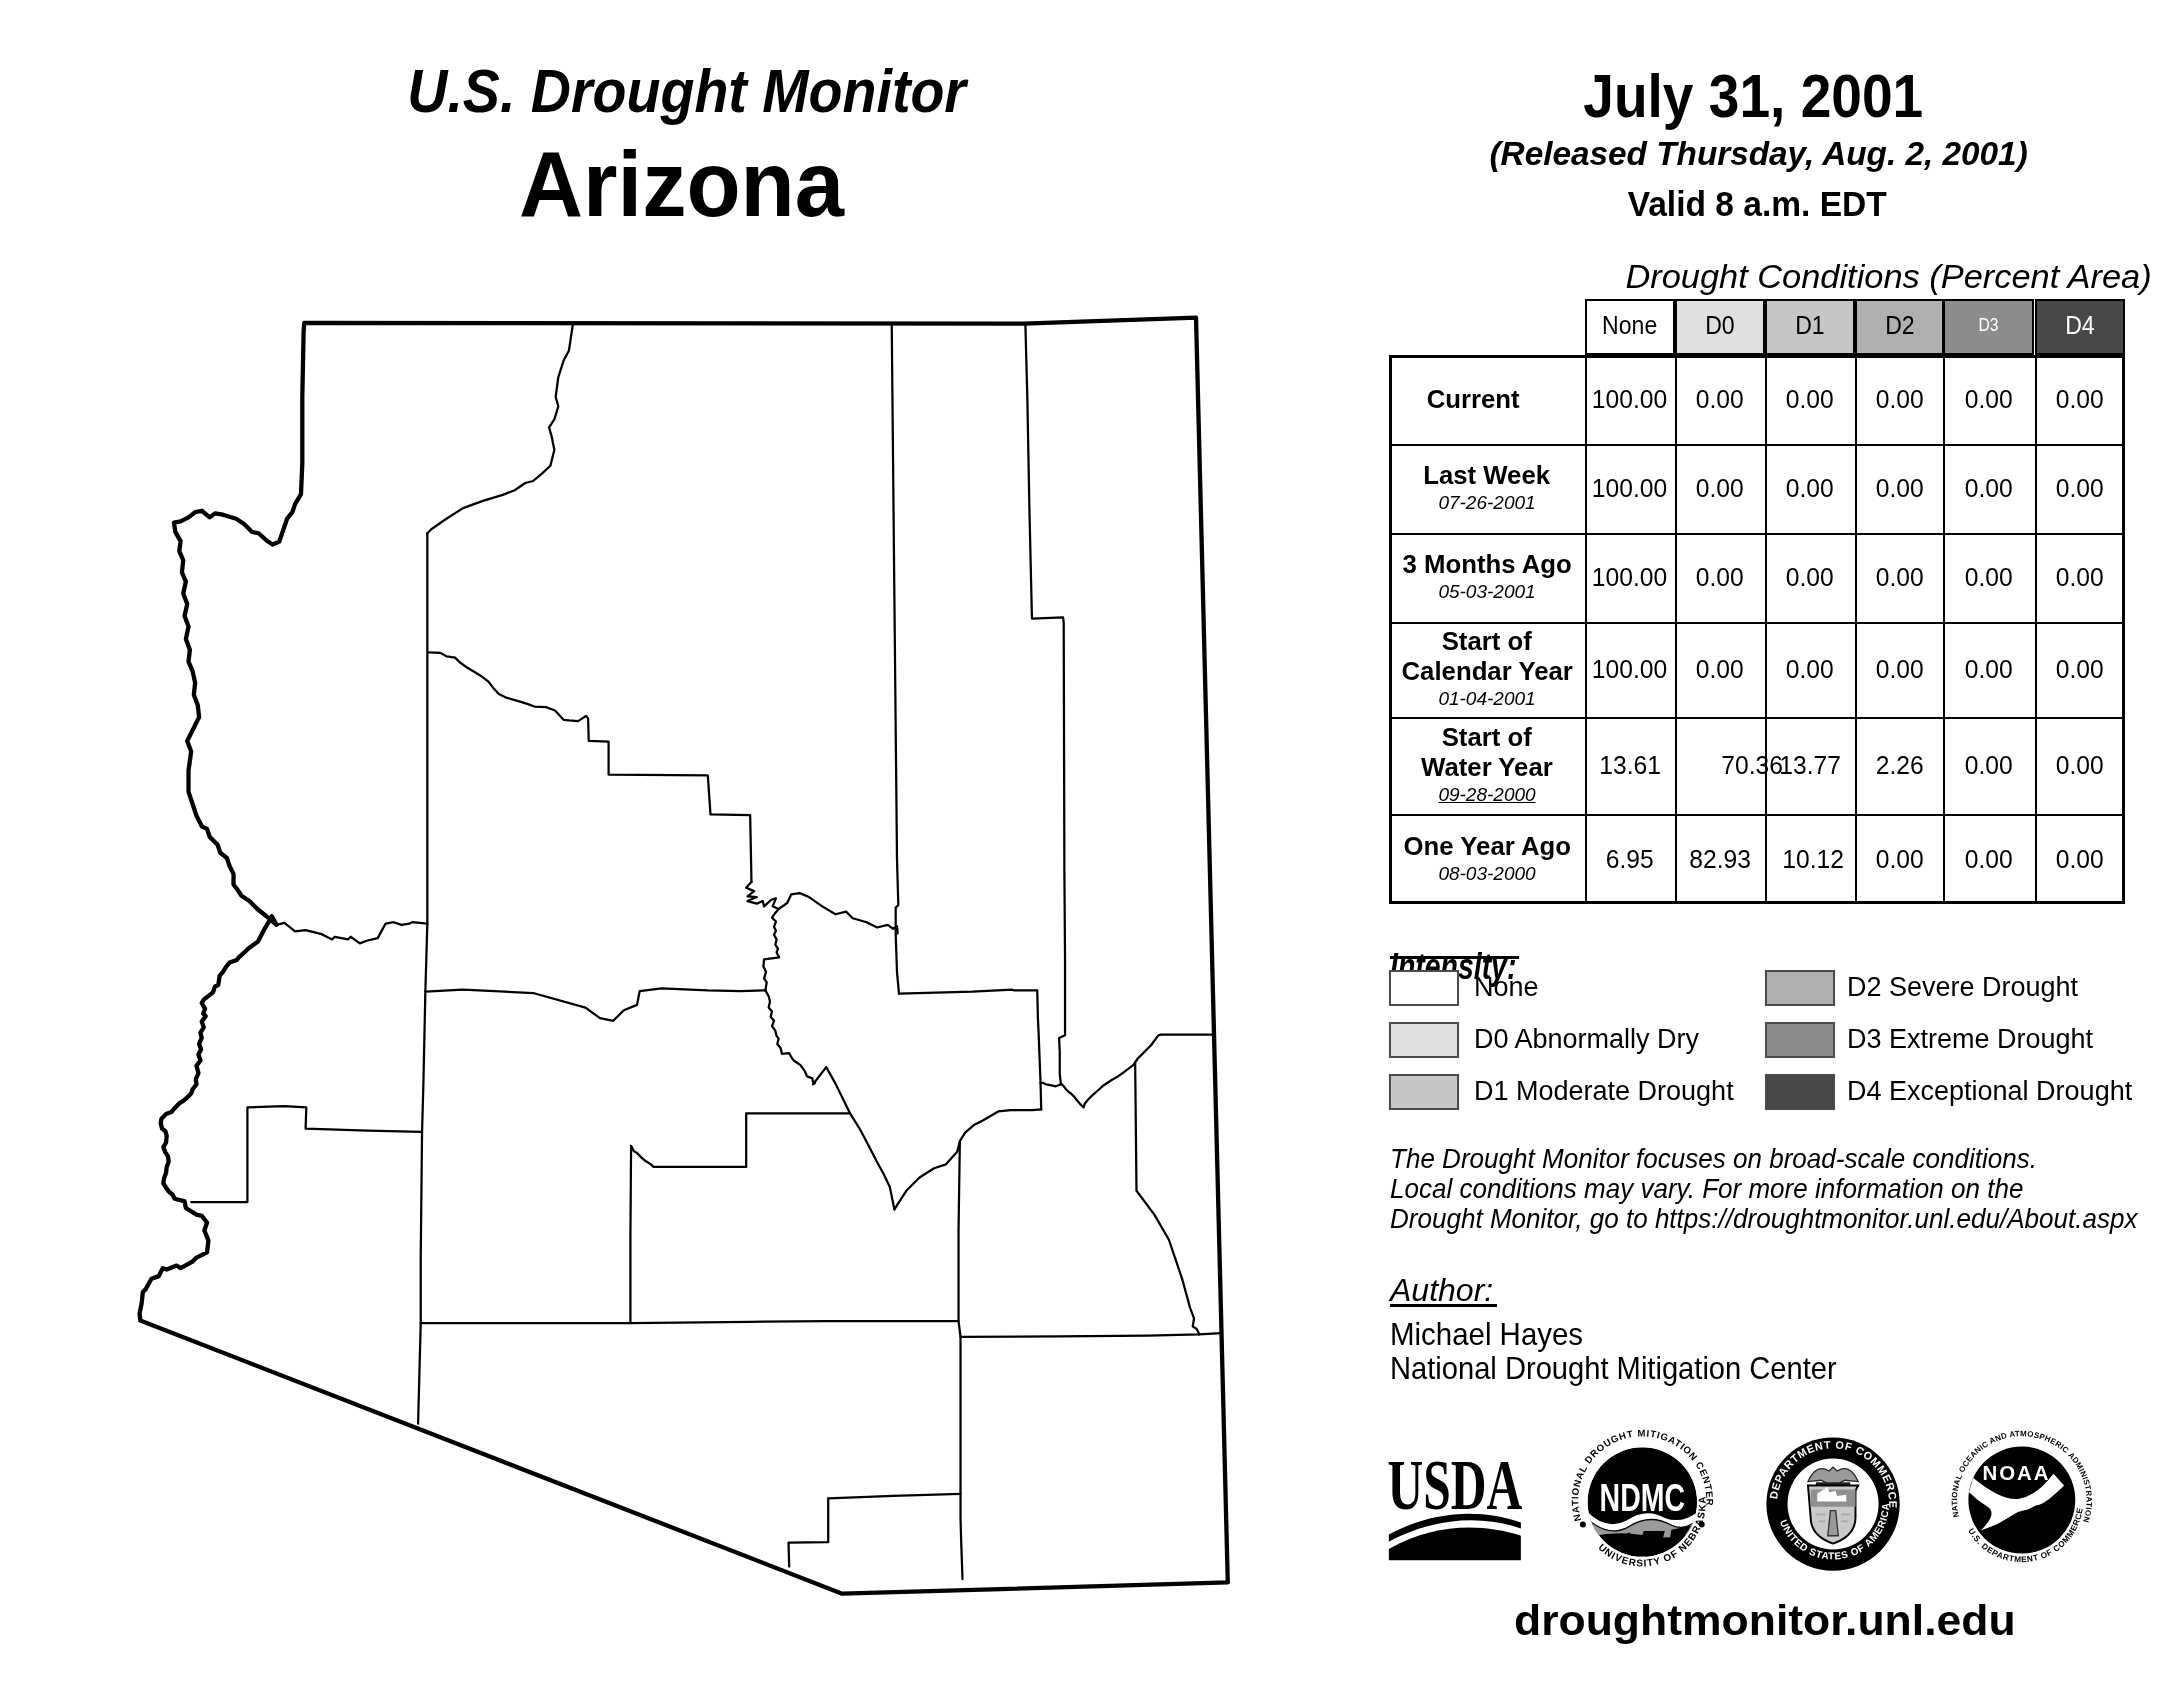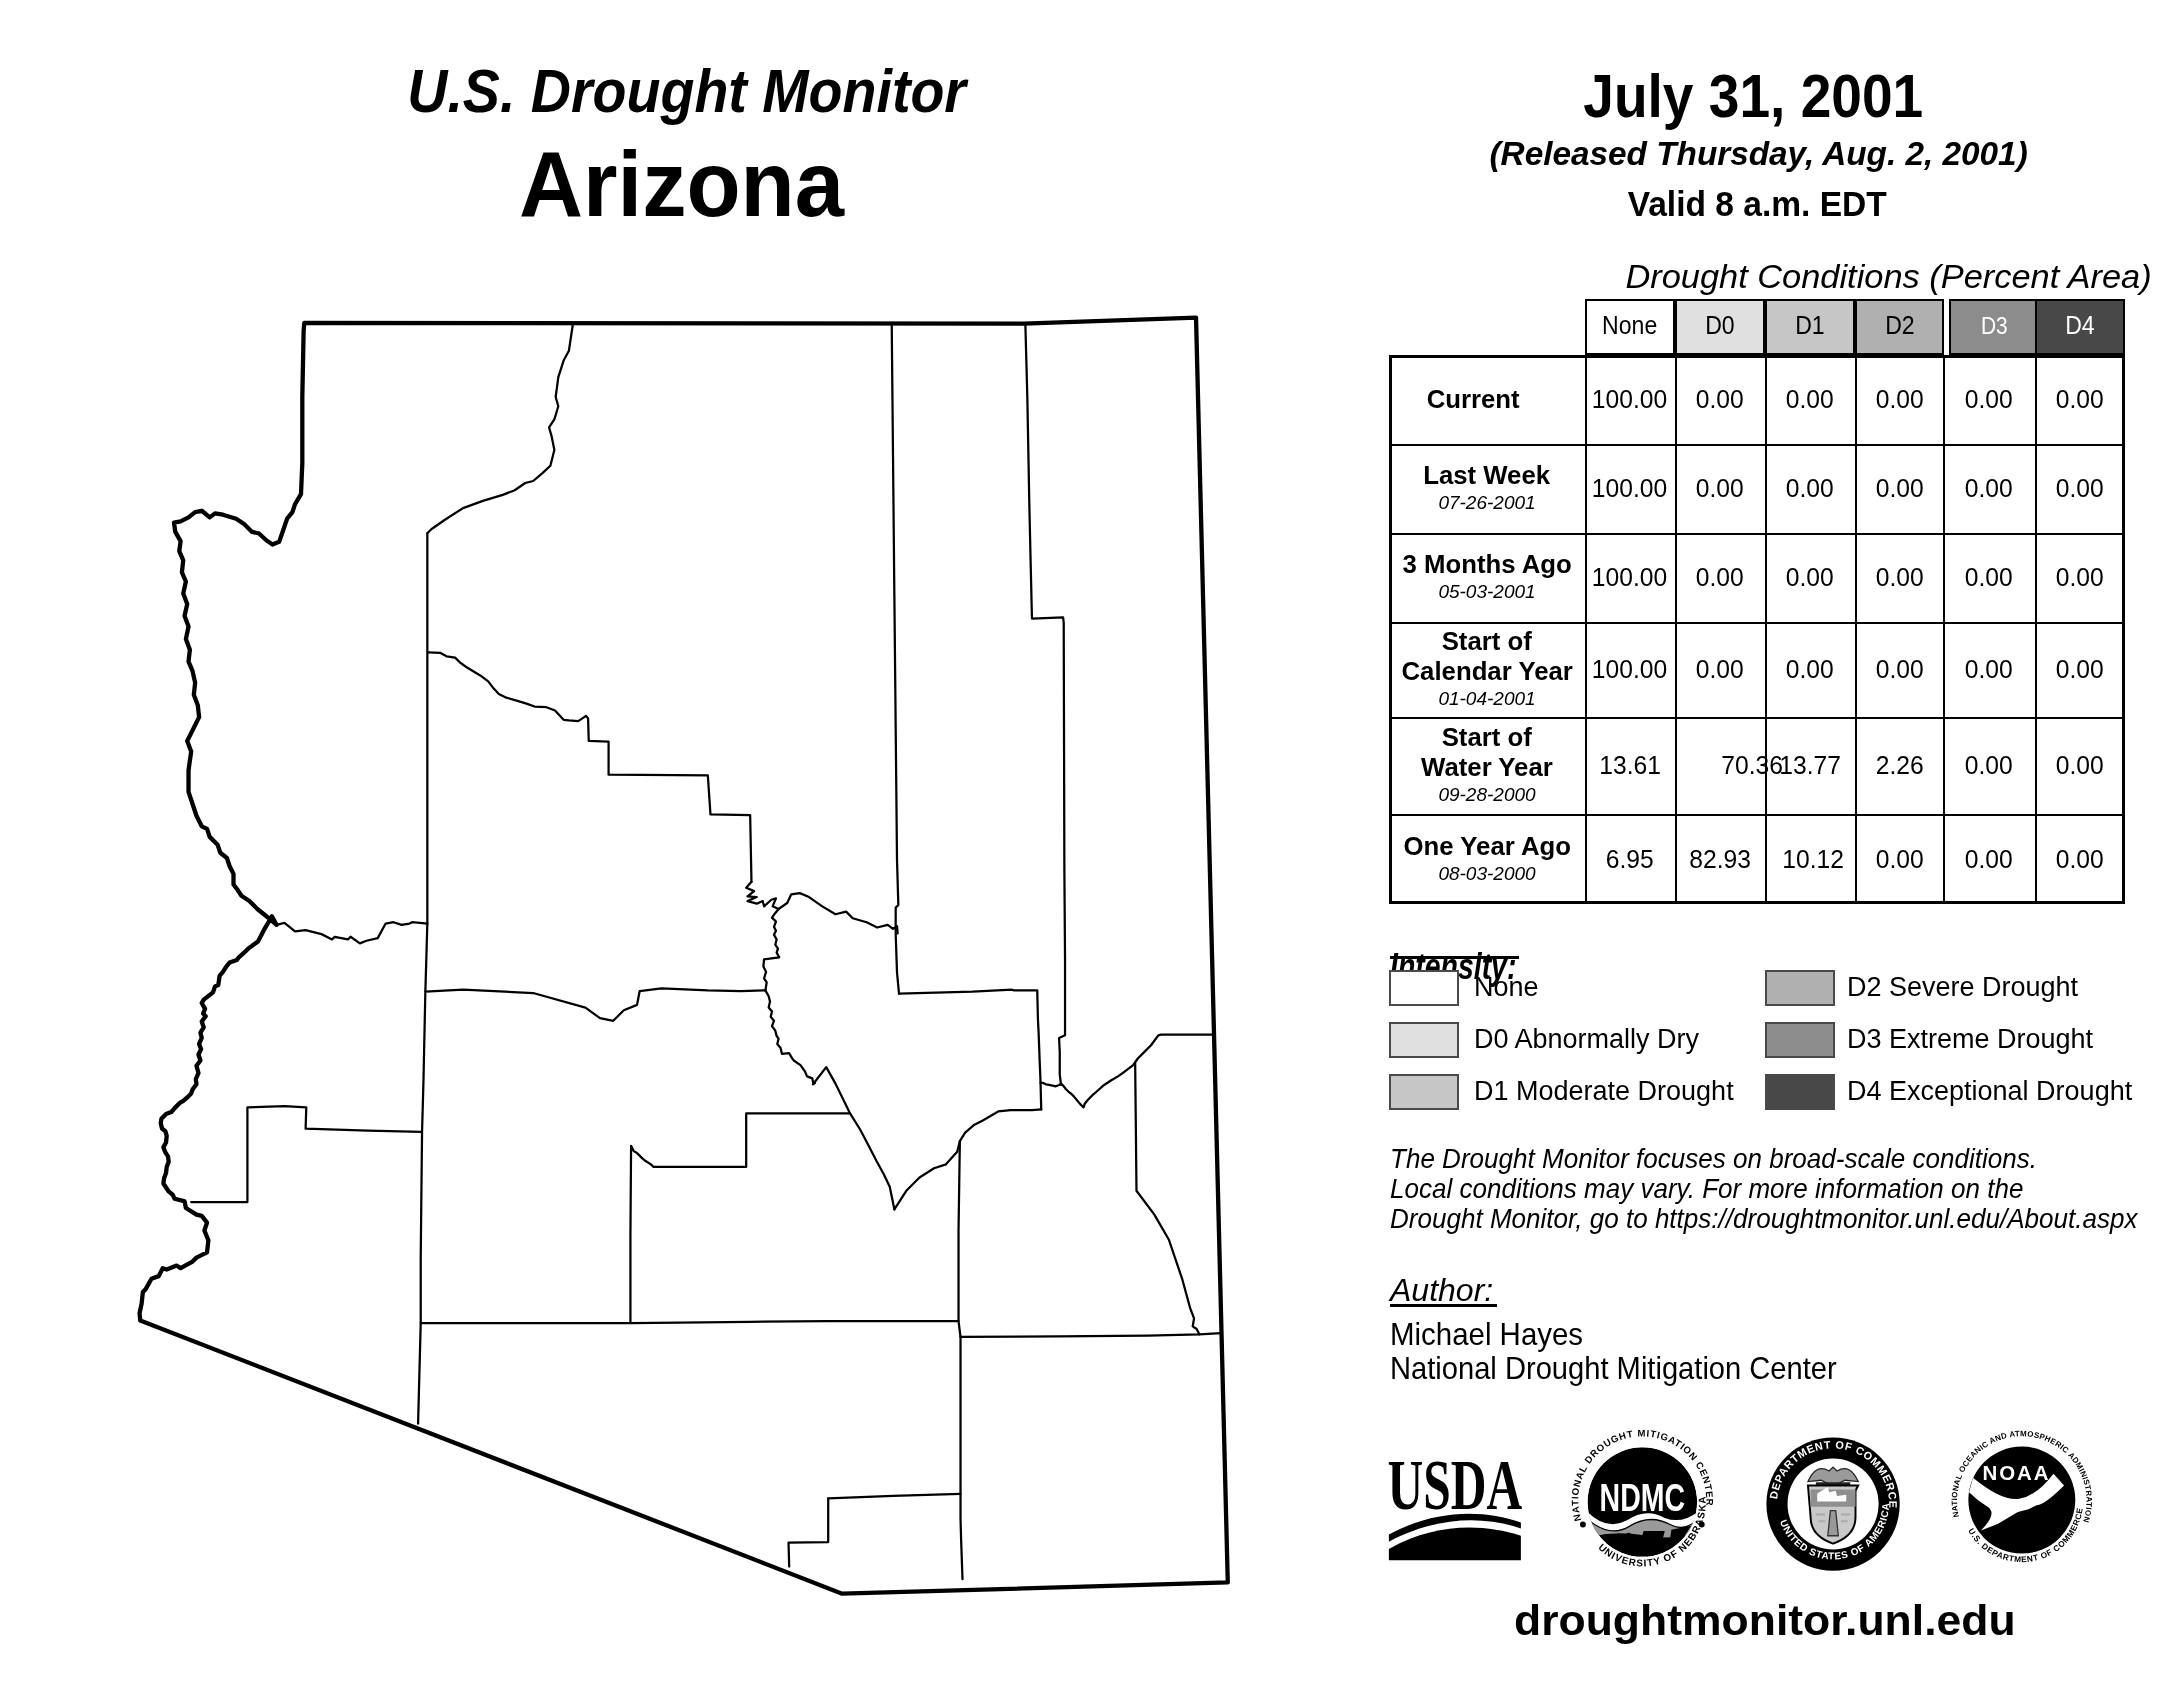"D3" div.abs { font-size: 24px -> 18px; margin-left: 6px -> none }
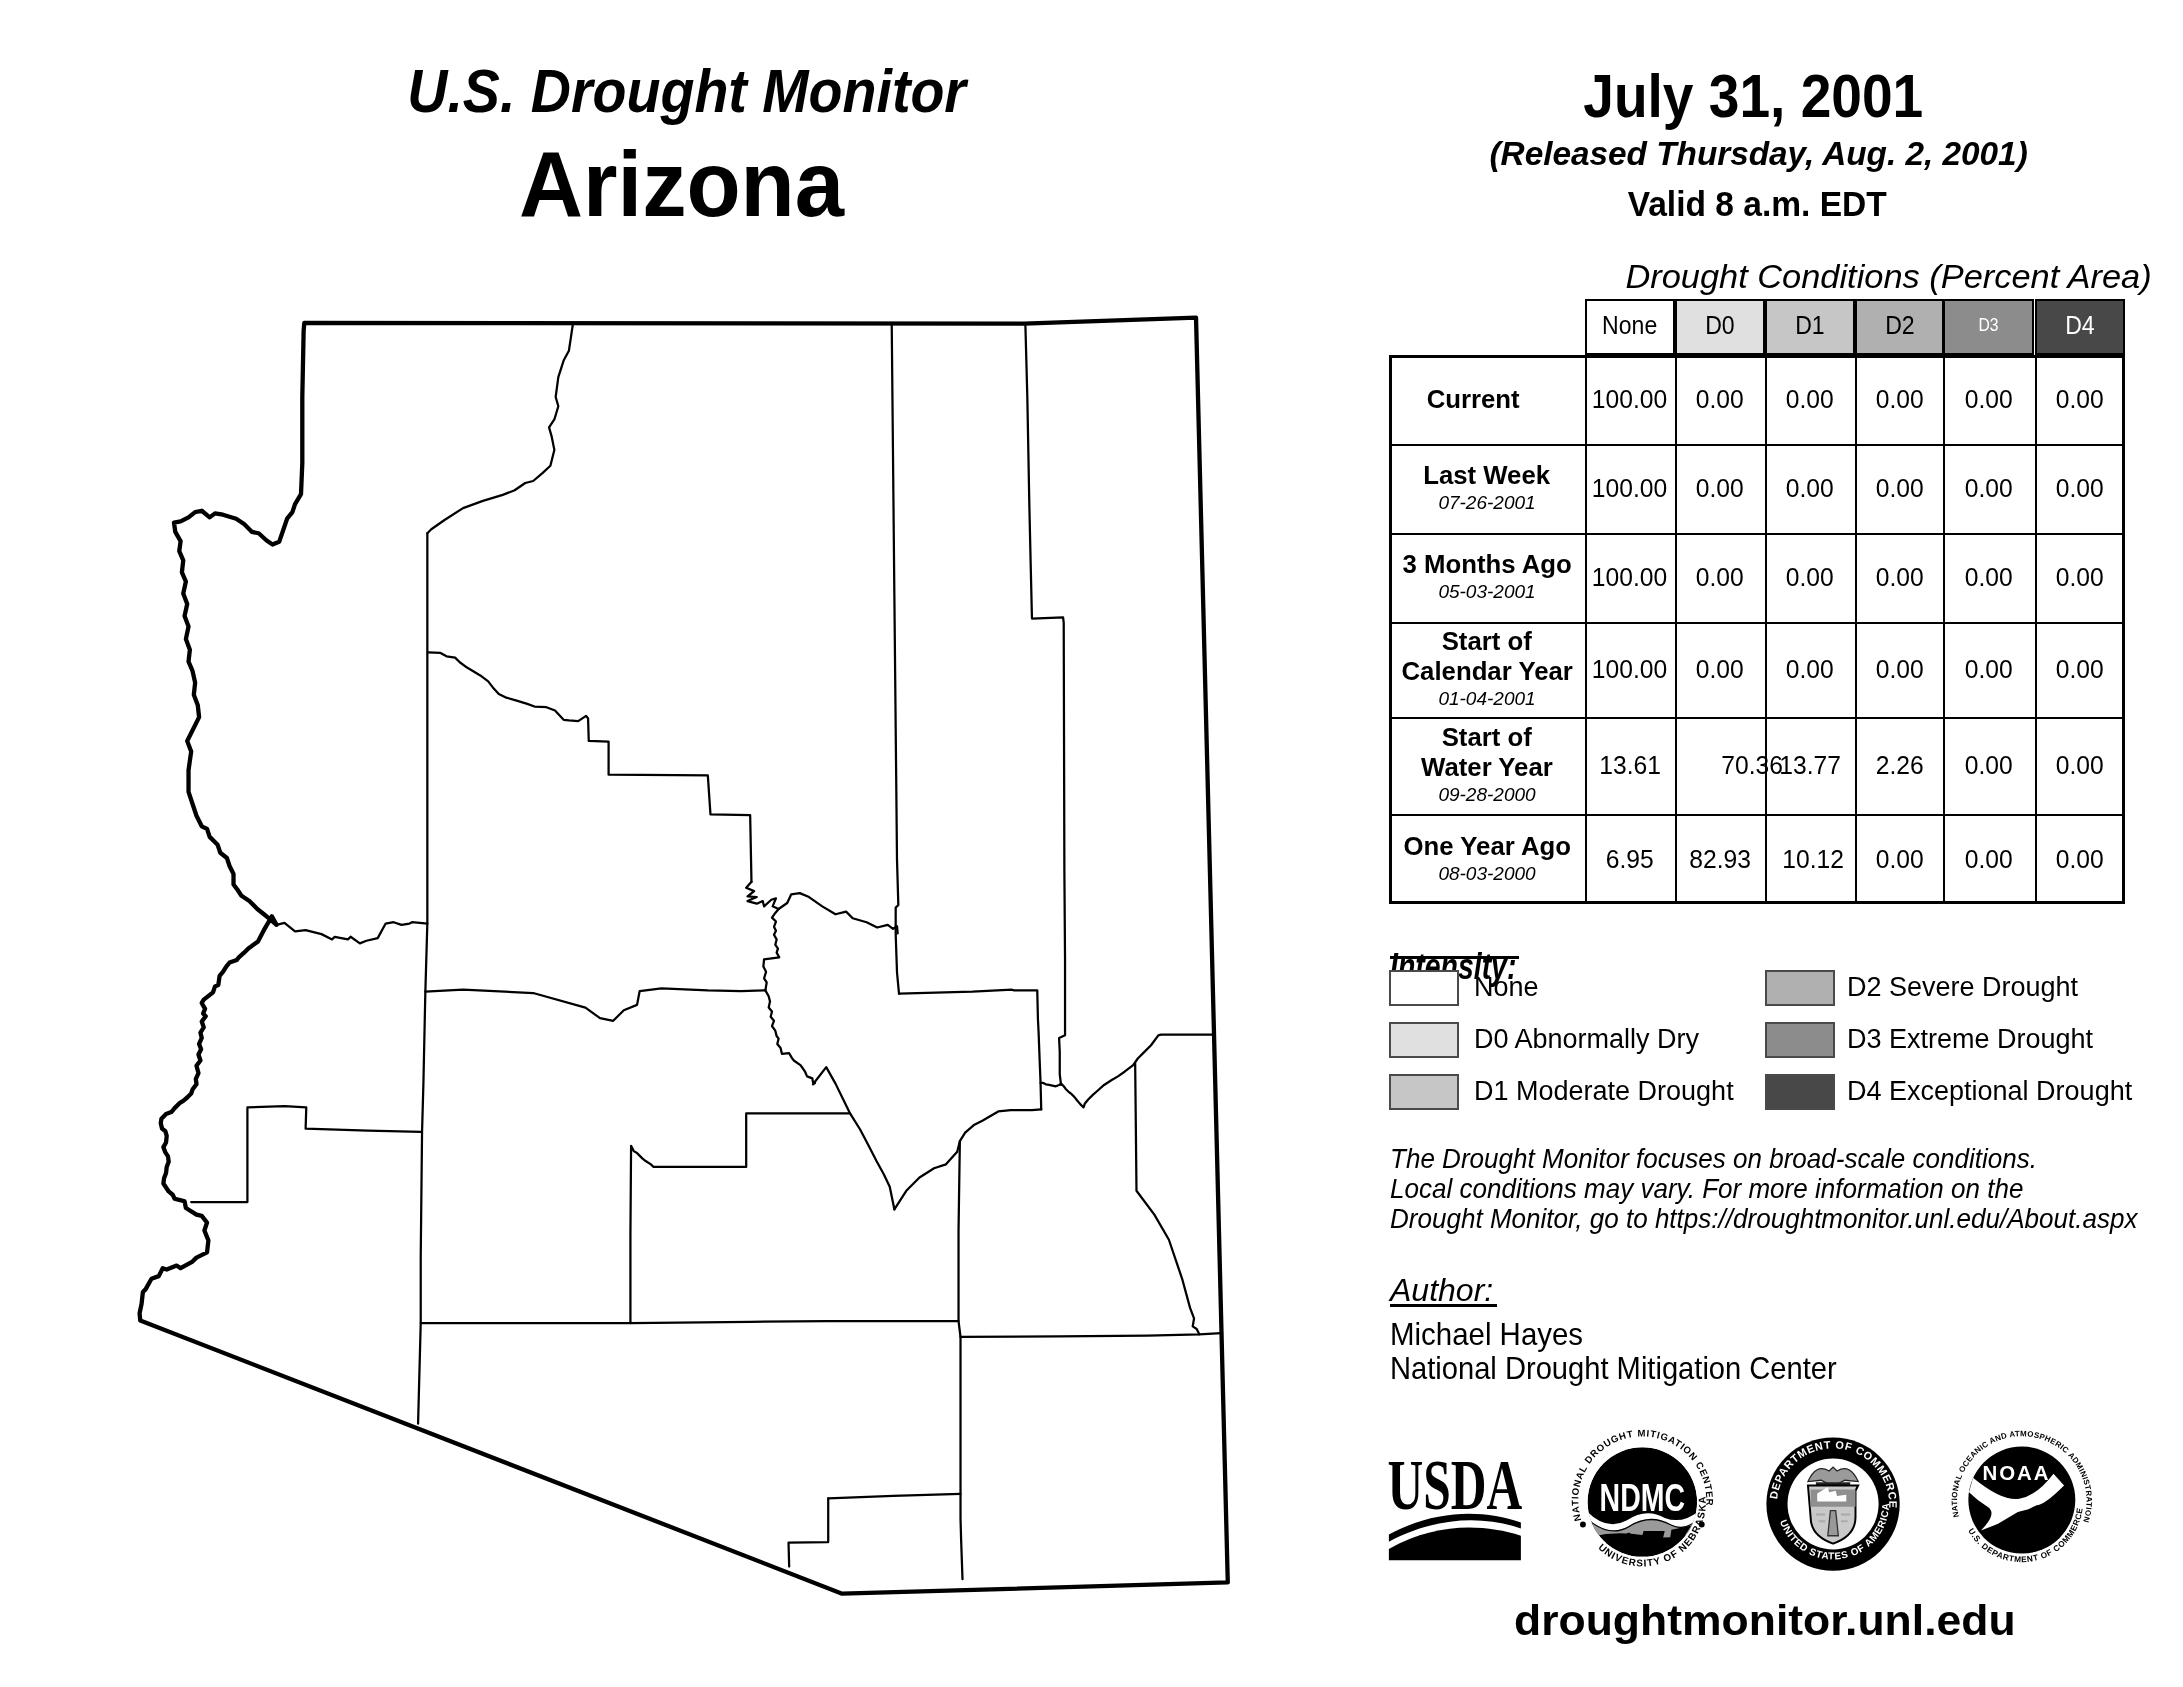"09-28-2000" div { text-decoration: none -> underline }
